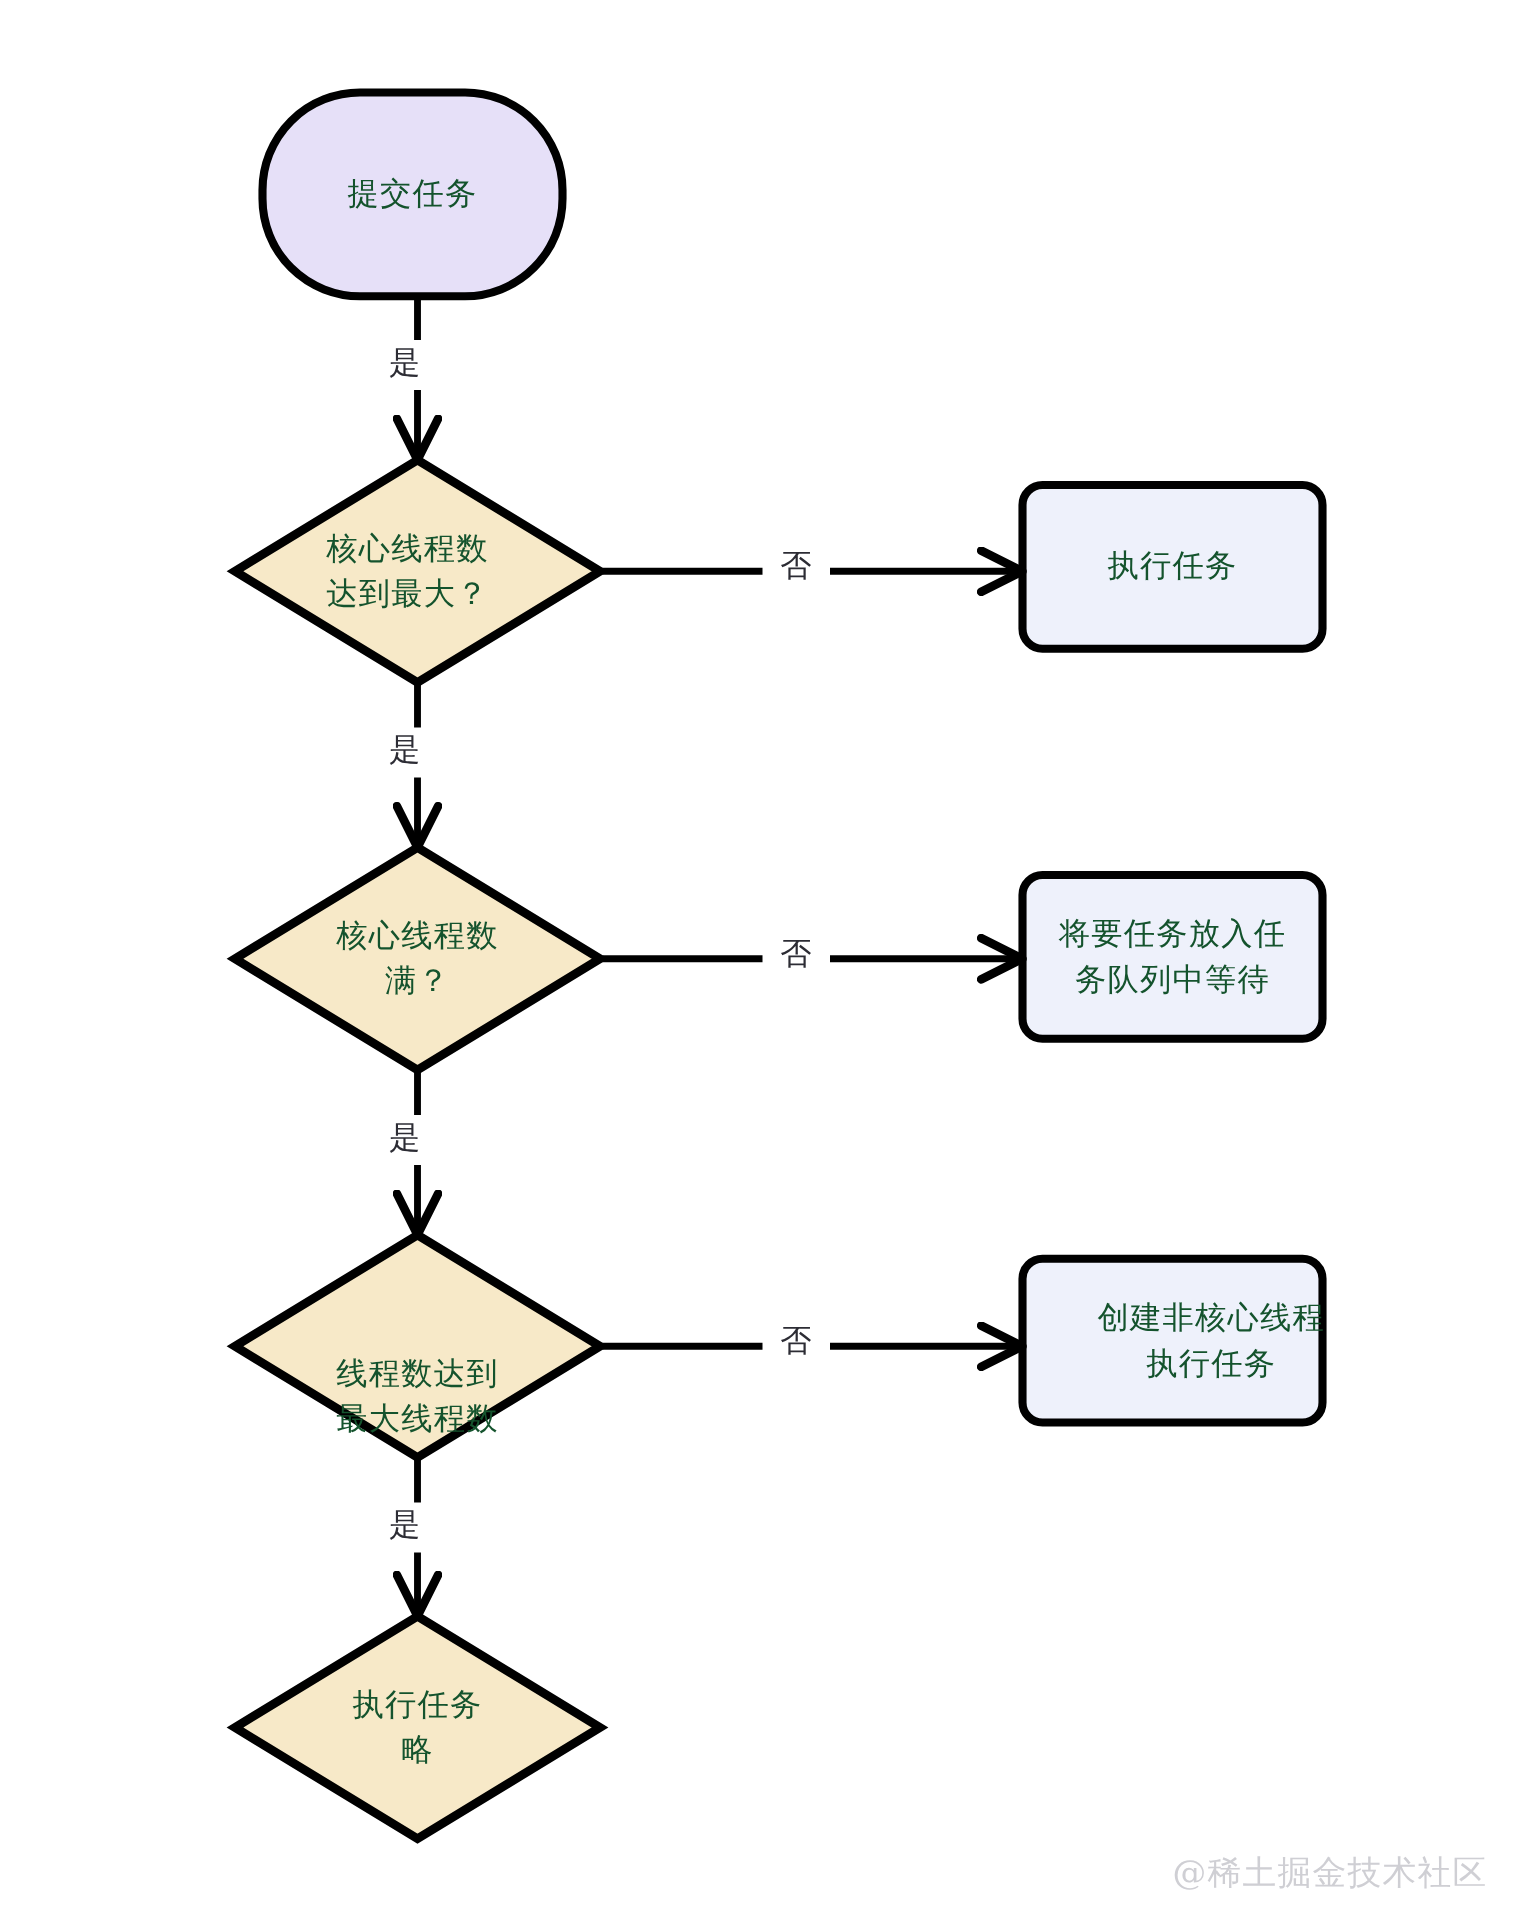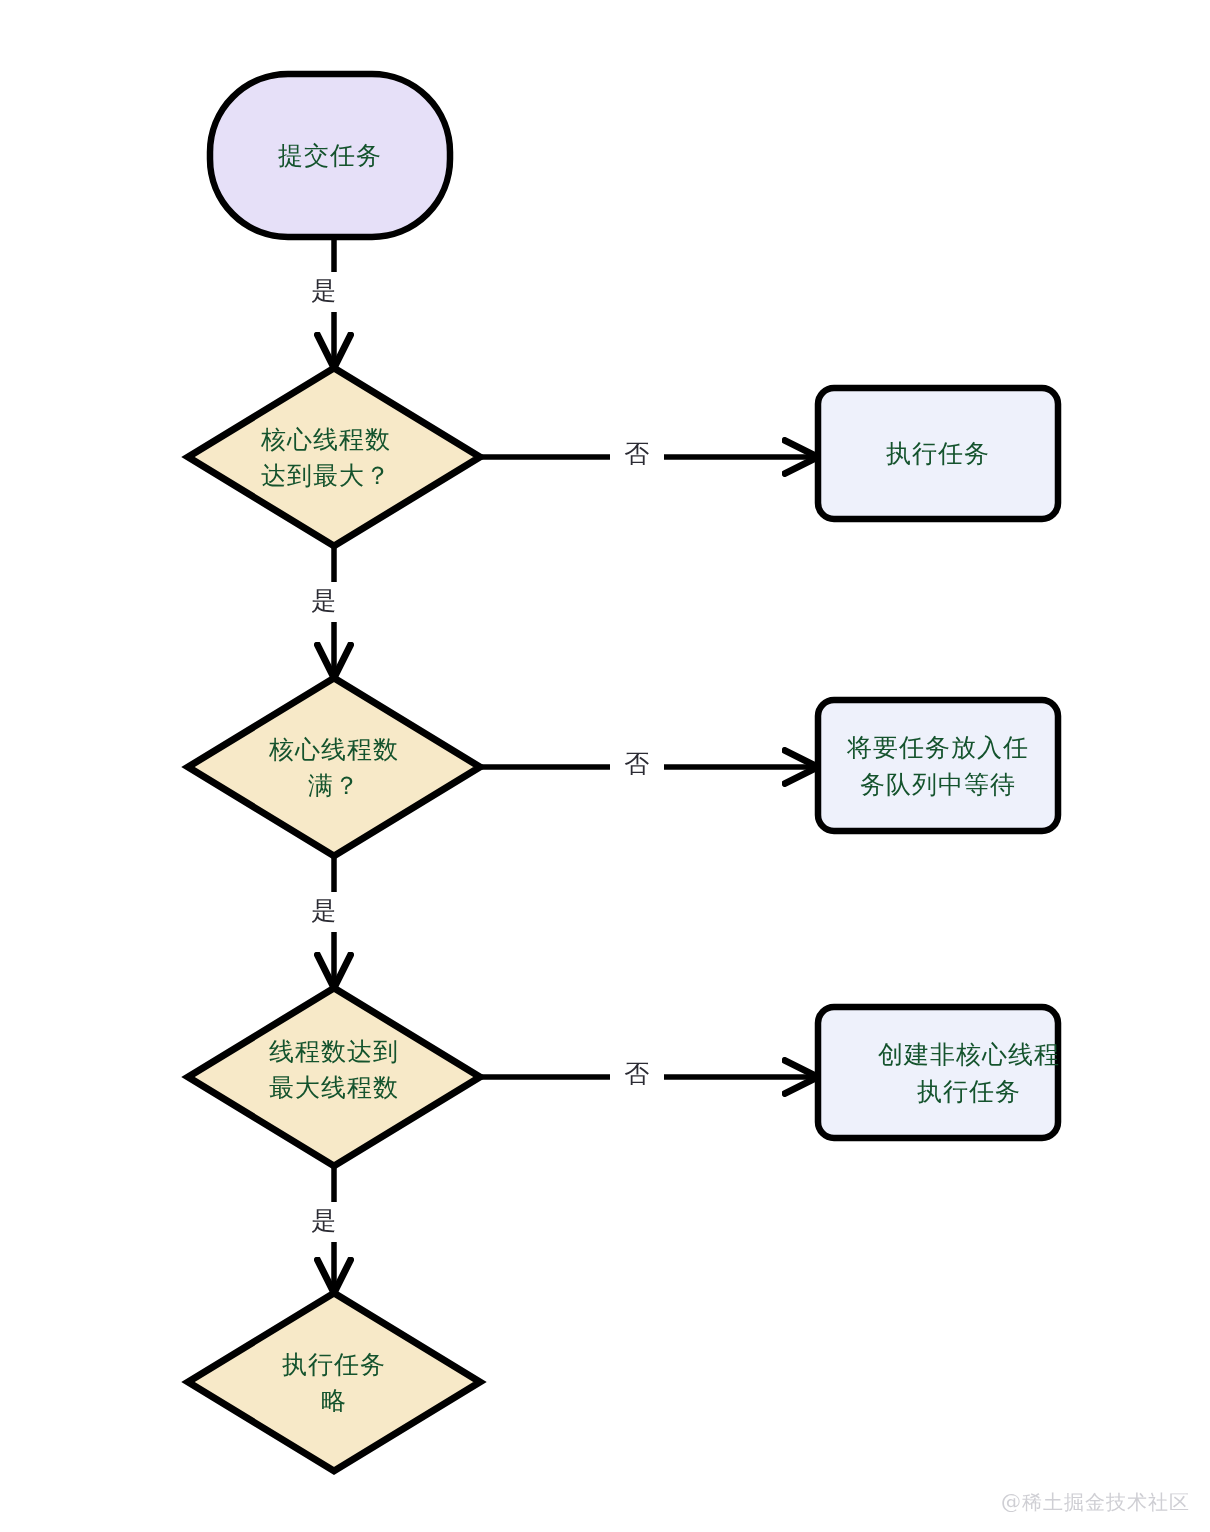"线程数达到" div.node-label { top: 980px -> 1028px }
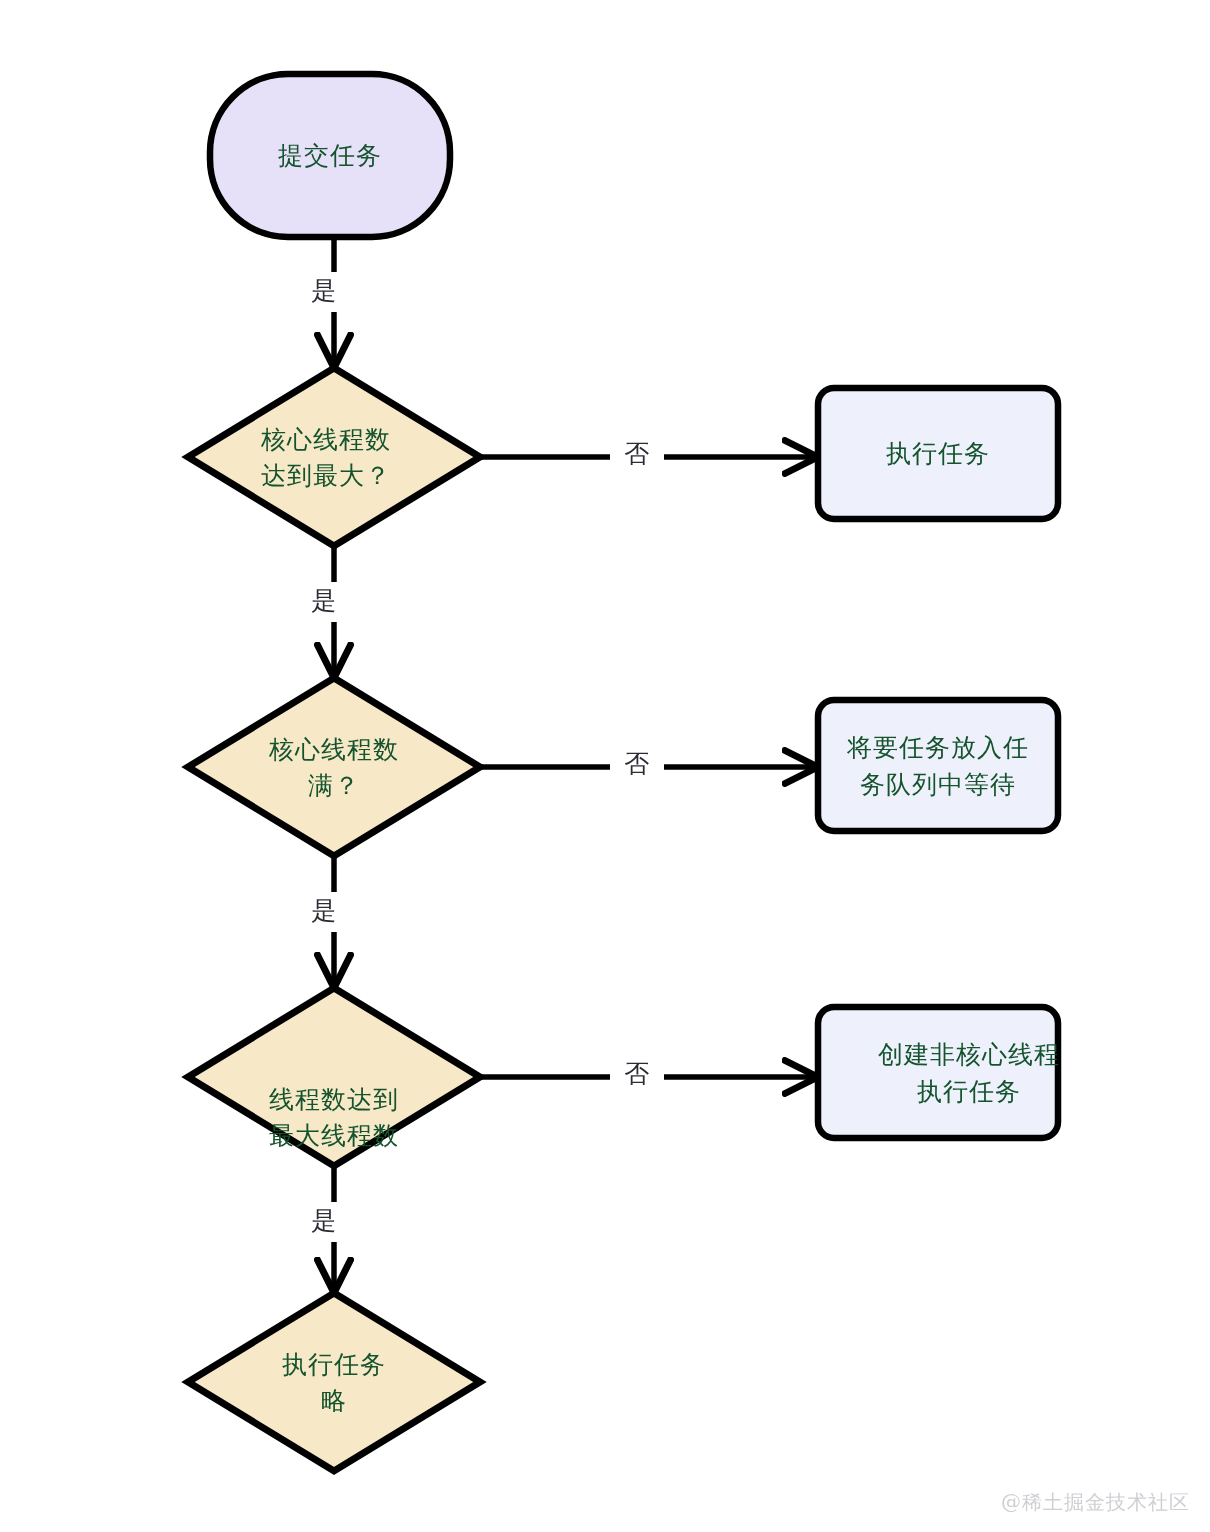"@稀土掘金技术社区" .watermark { font-size: 20px -> 27px }
